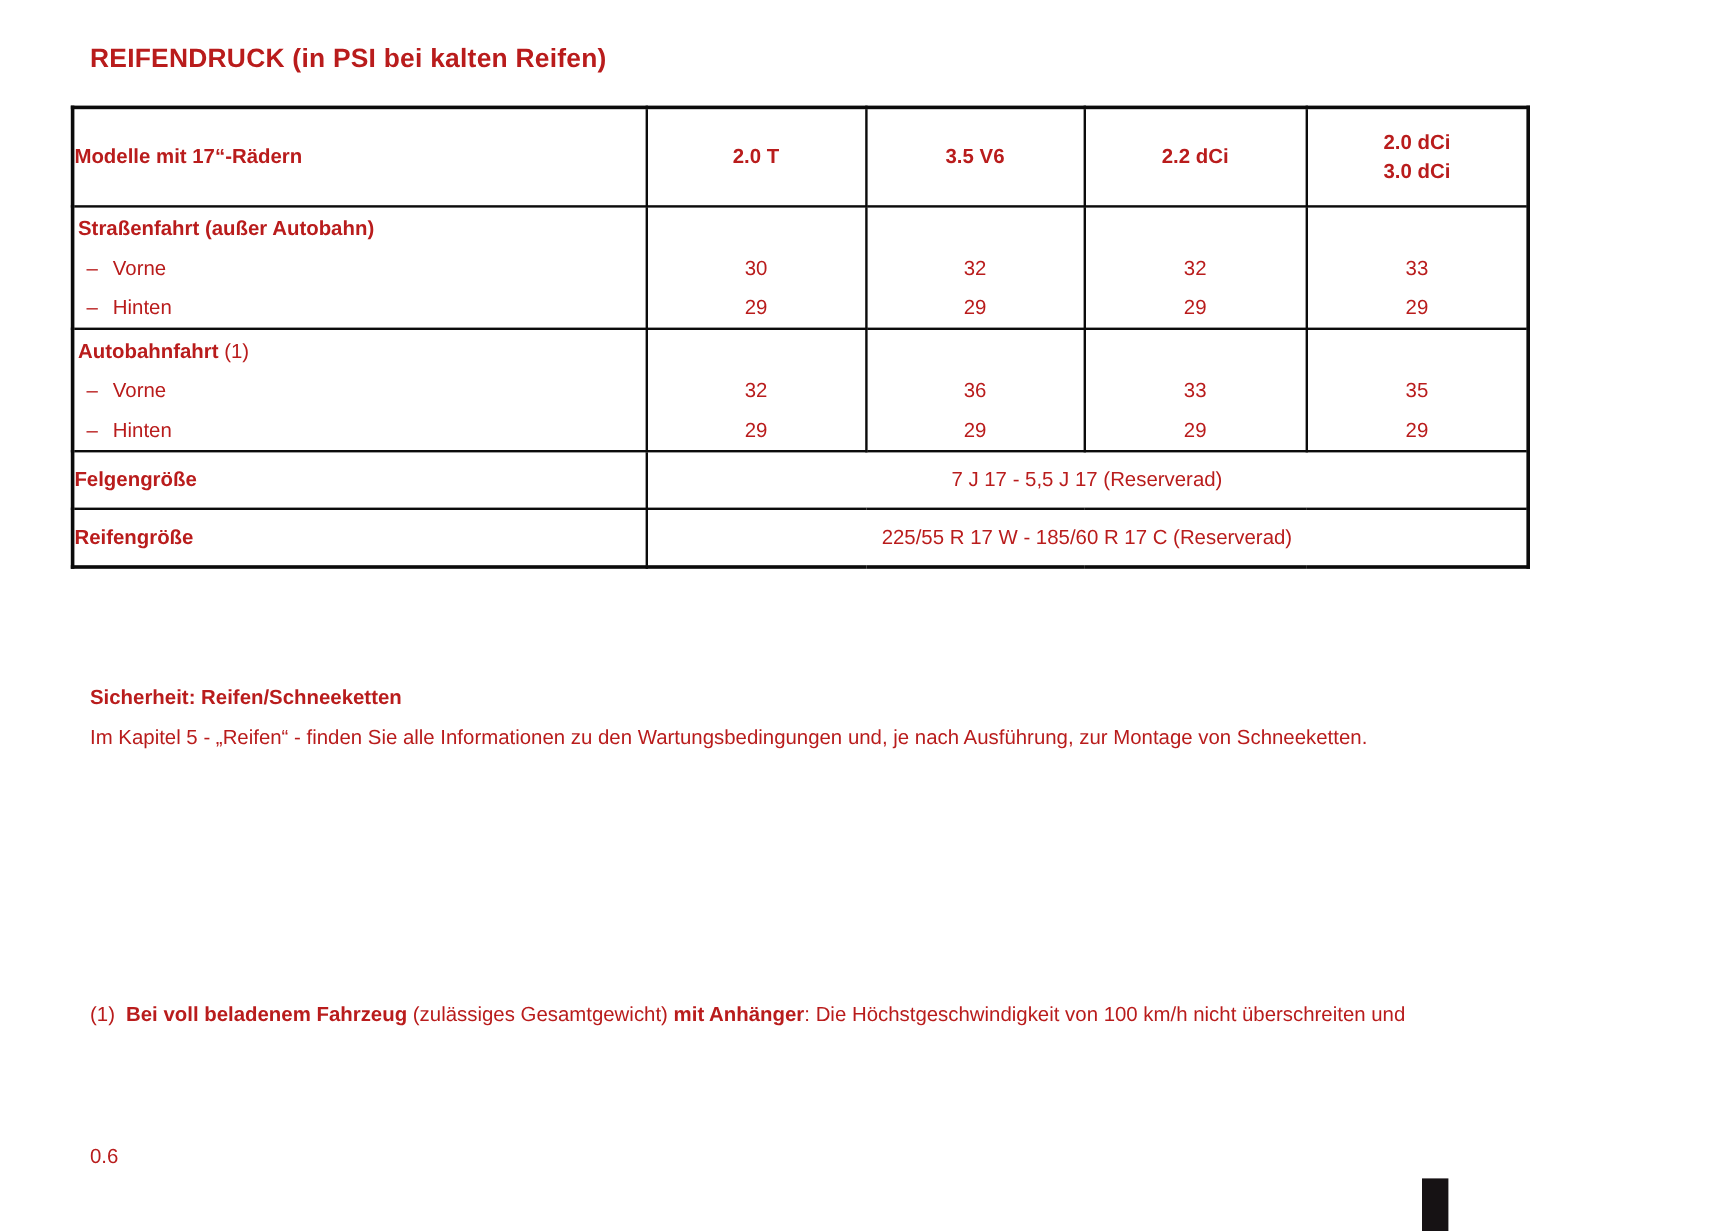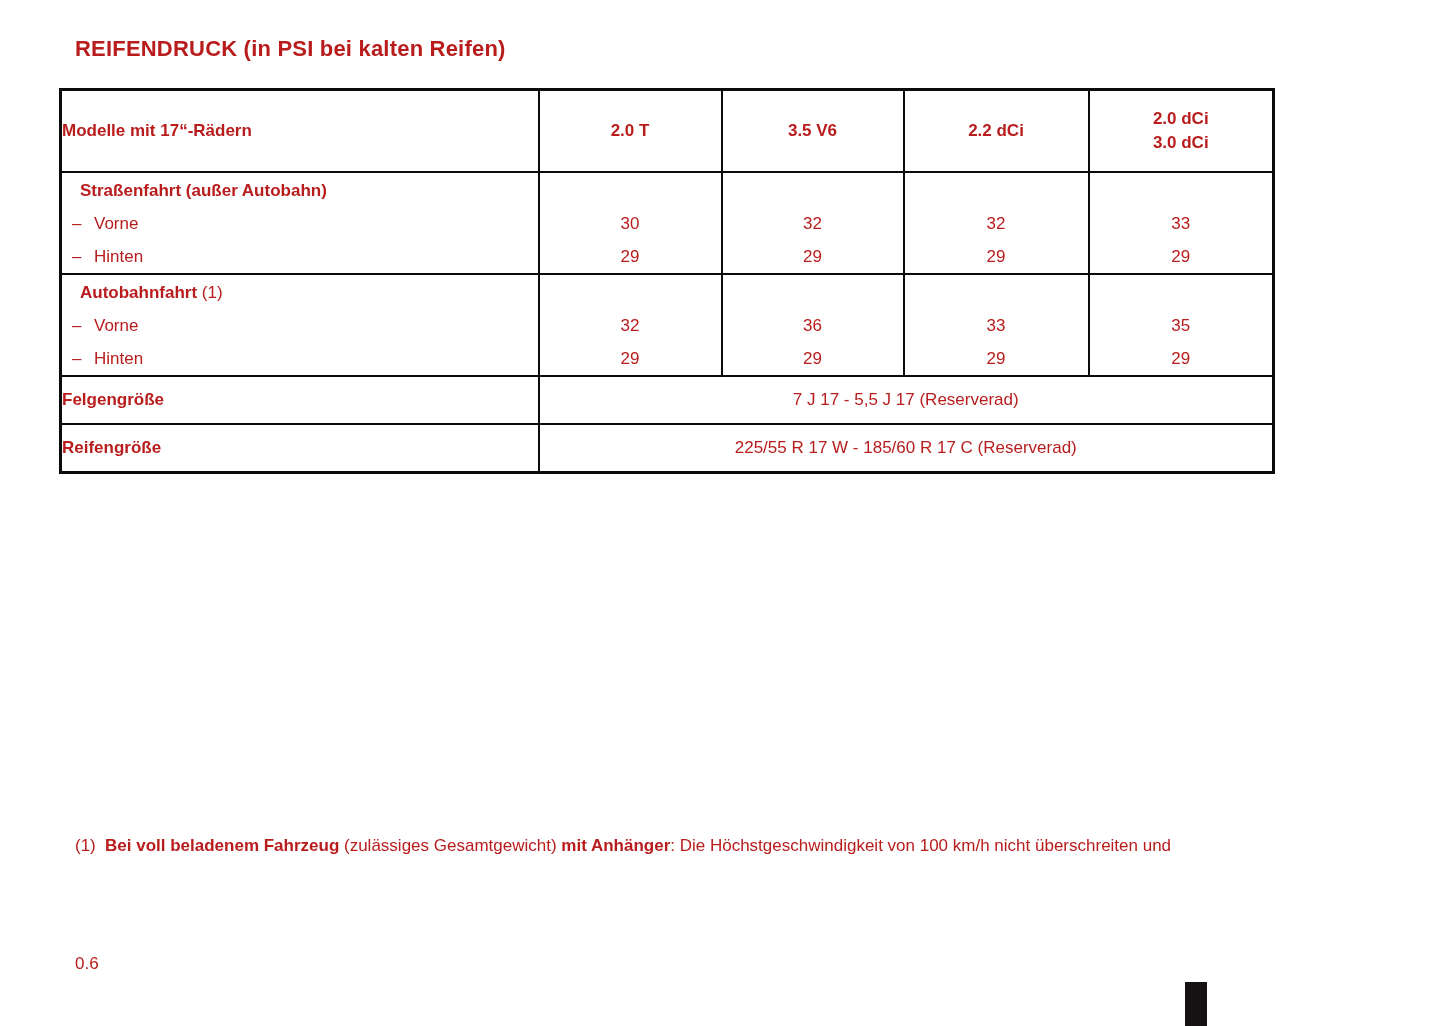"Straßenfahrt (außer Autobahn)" .section-title { padding-left: 18px -> 3px }
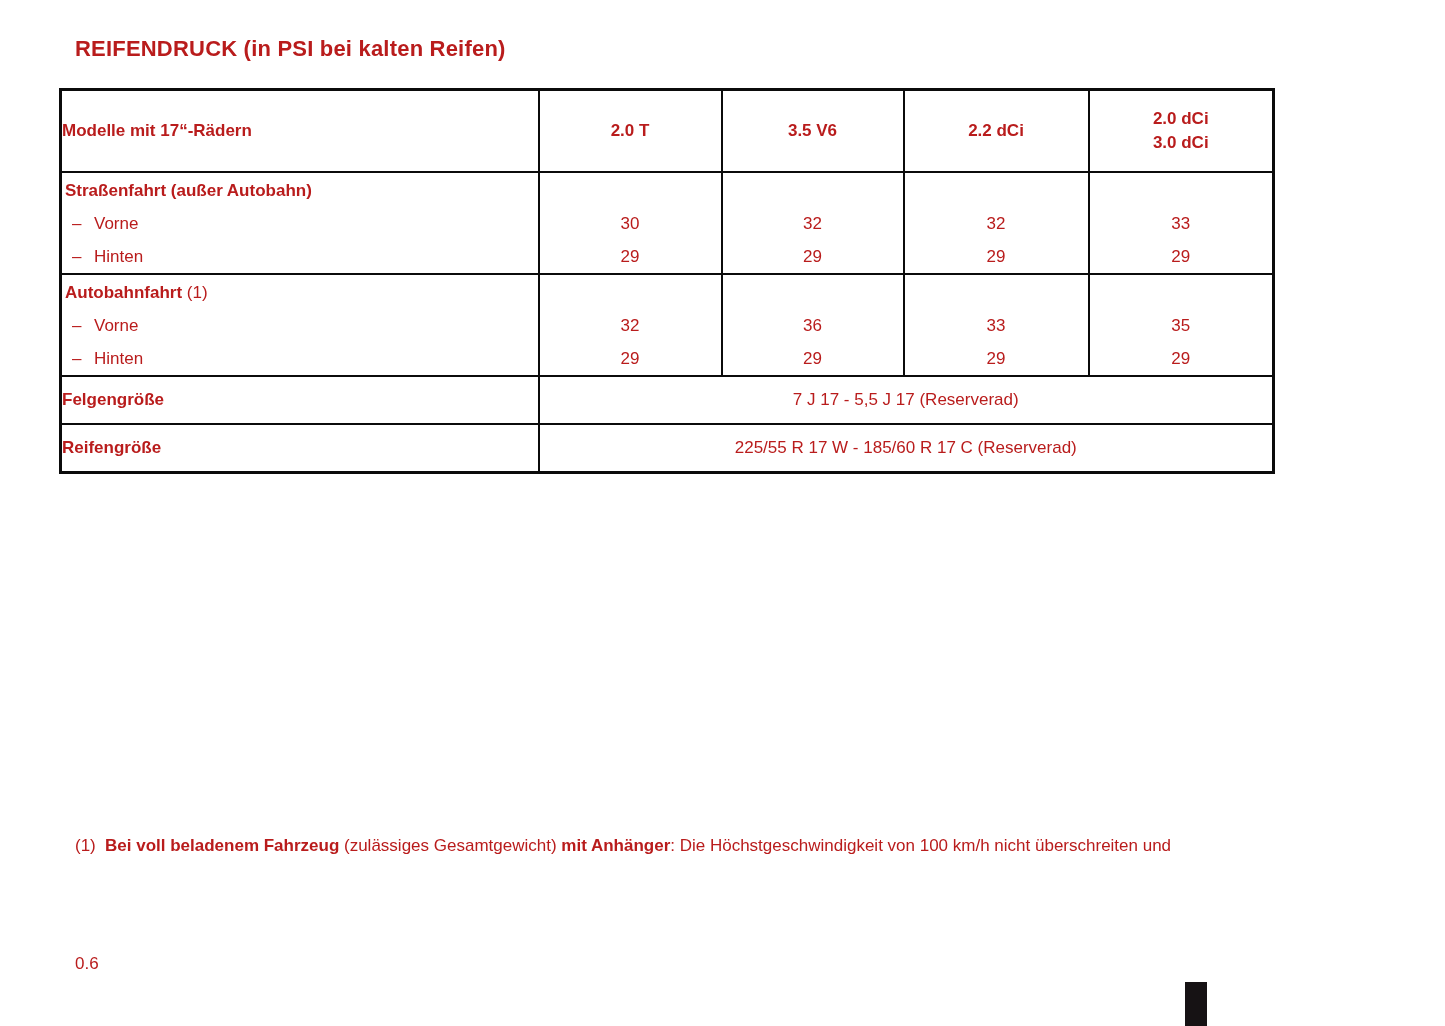"Sicherheit: Reifen/Schneeketten" div.safety-block { html: none -> <div> <p>Sicherheit: Reifen/Schneeketten</p> <p>Im Kapitel 5 - „Reifen“ - finden Sie alle Informationen zu den Wartungsbedingungen und, je nach Ausführung, zur Montage von Schneeketten.</p> </div> }
